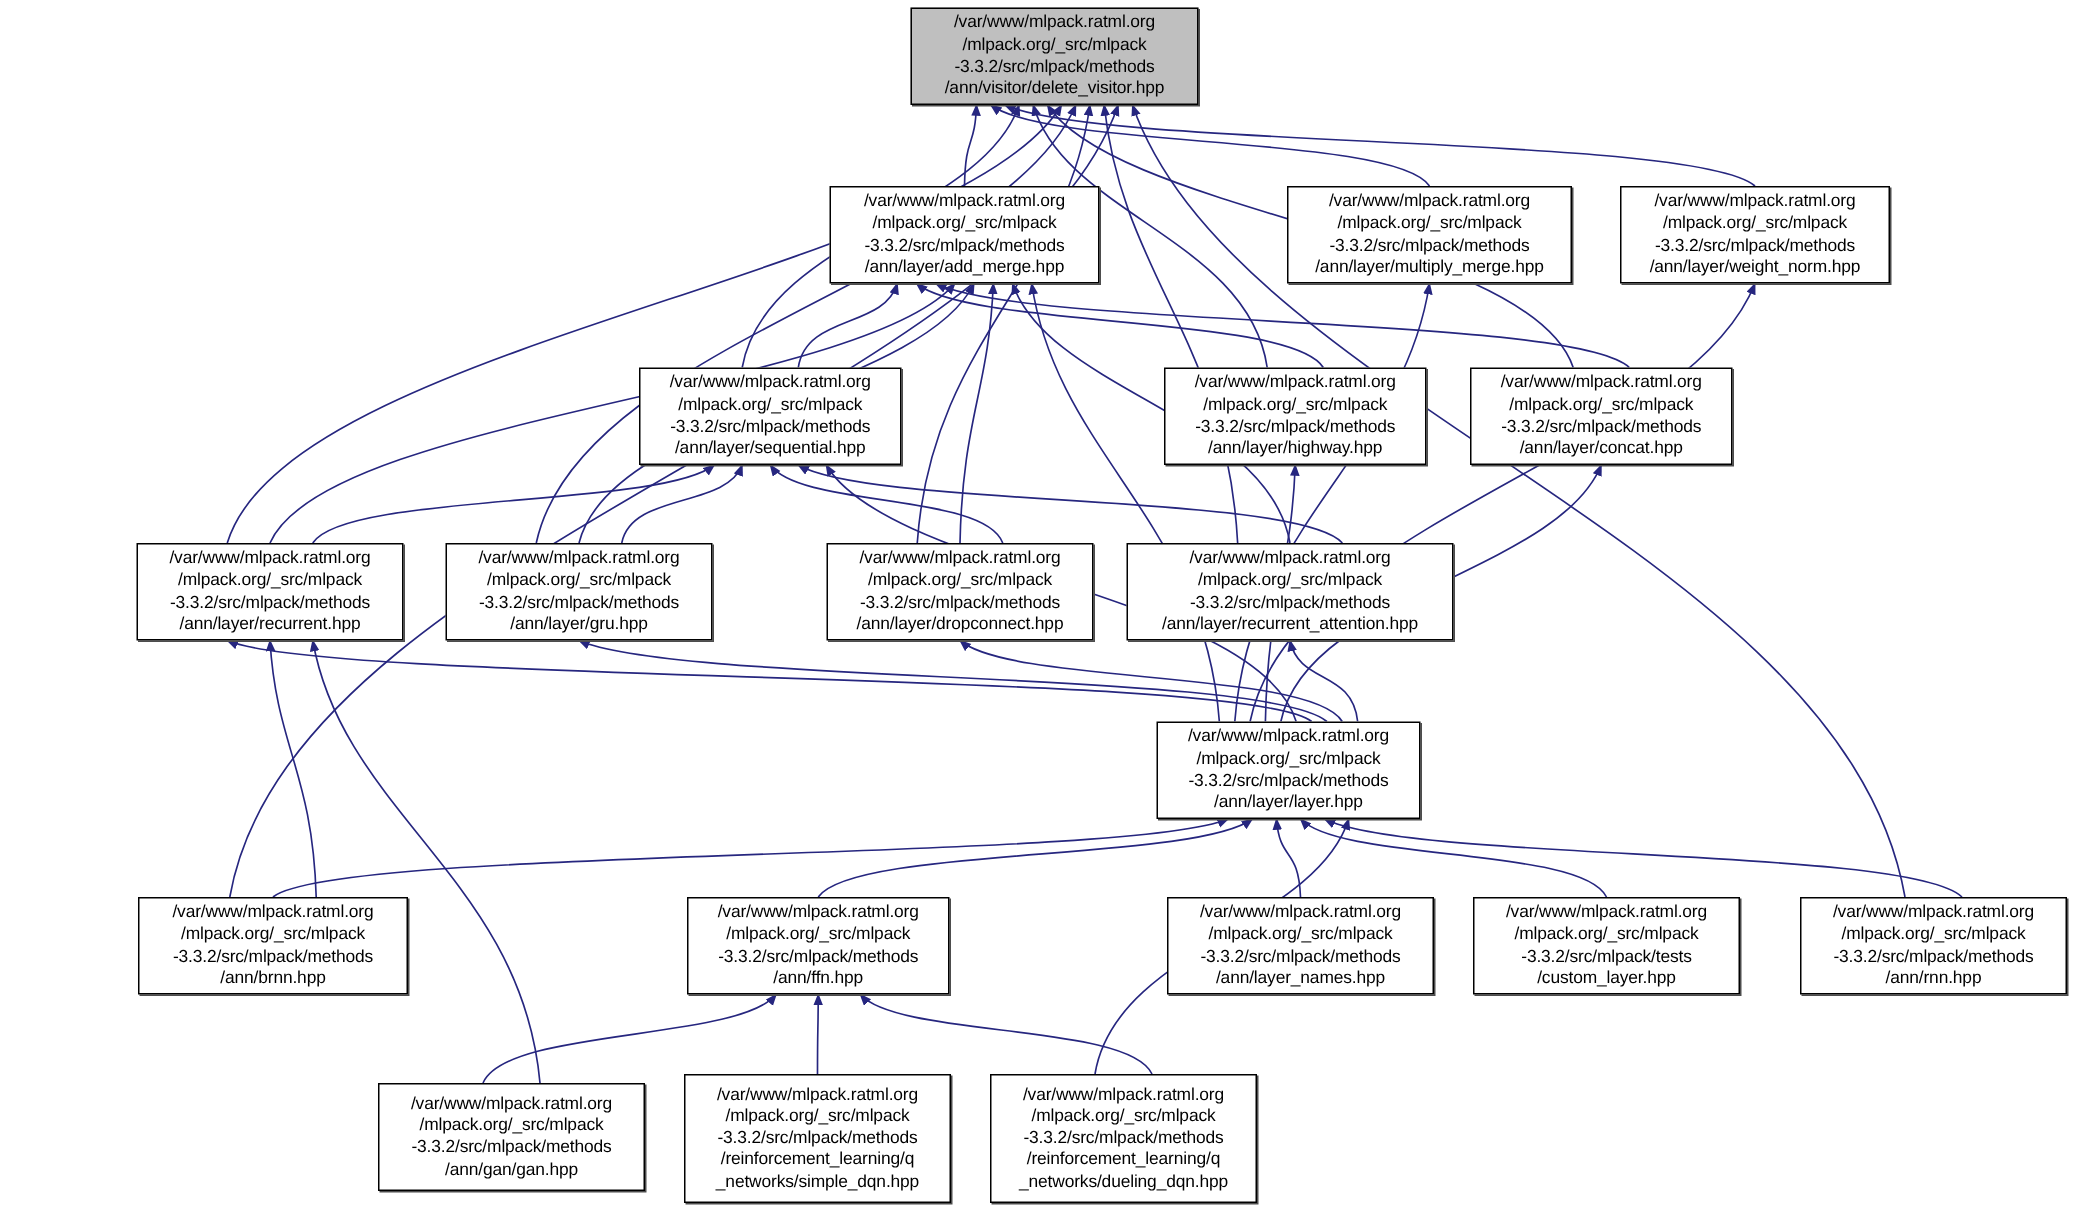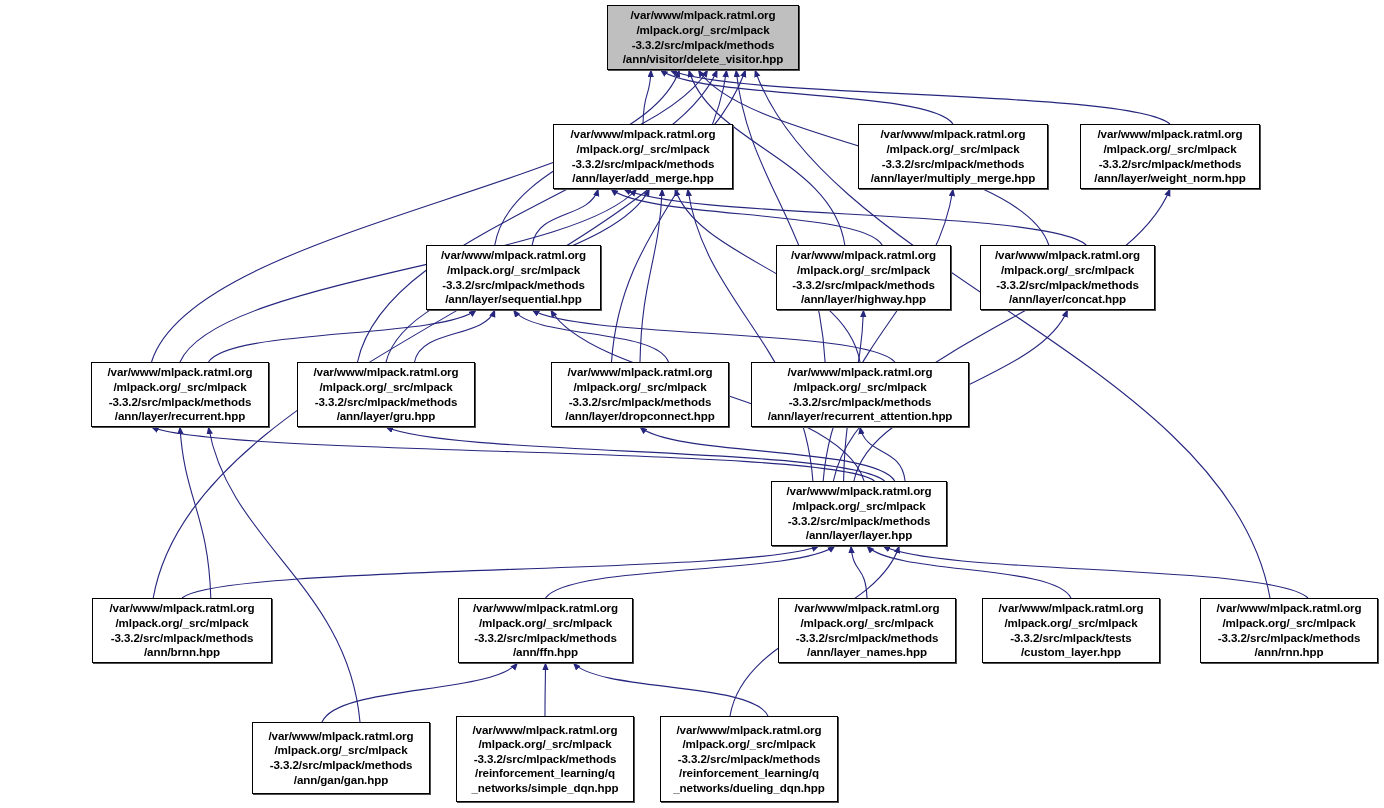"/var/www/mlpack.ratml.org" #graph { font-weight: bold -> none }
